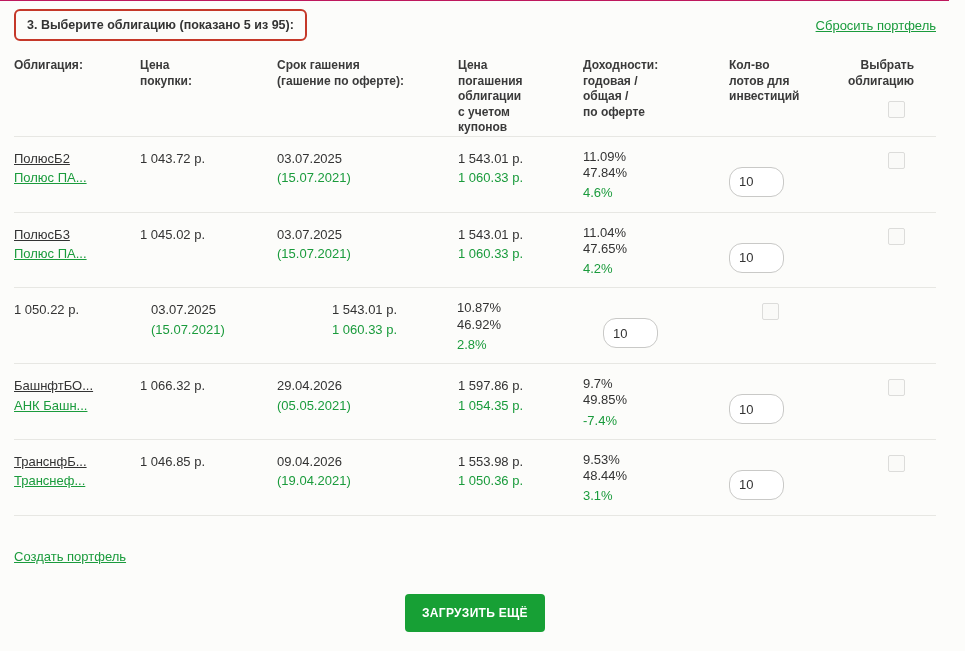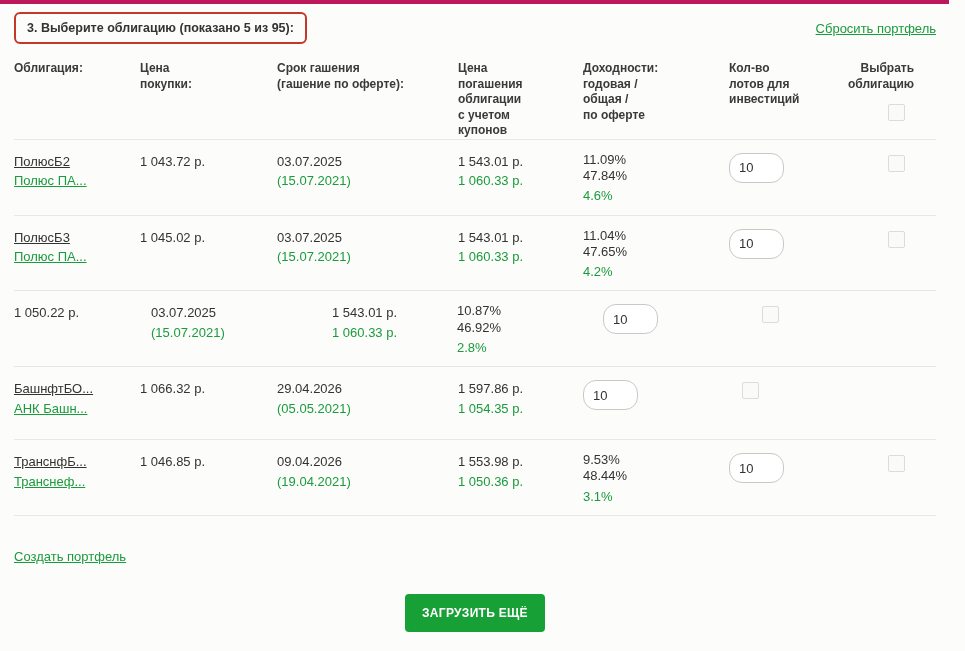"3. Выберите облигацию (показано 5" .page { border-top: 4px solid #be185d -> 1px solid #be185d }
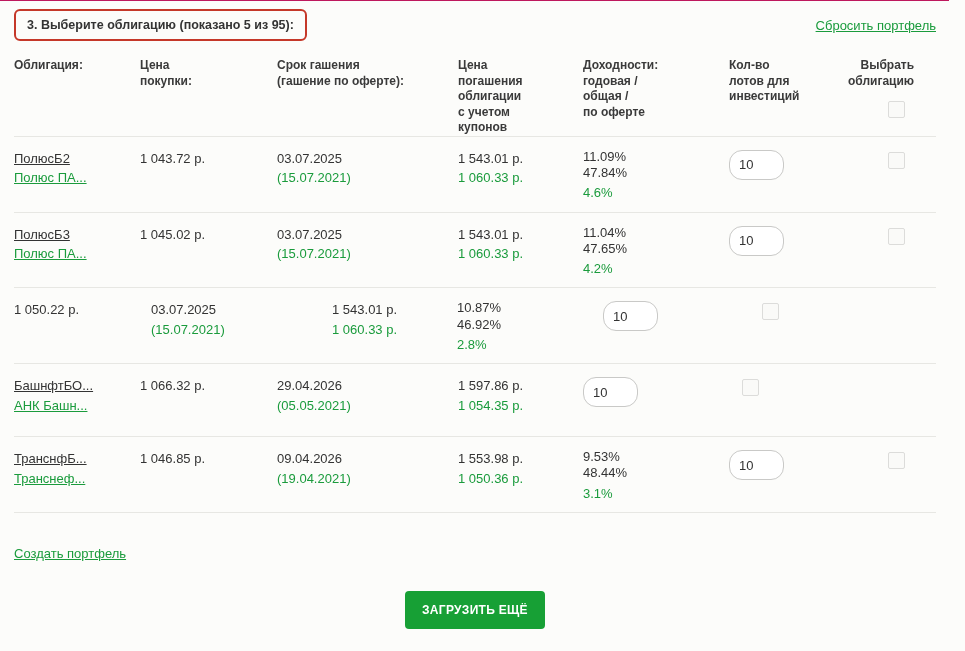"10" .lots-input { margin-top: 1px -> 18px }
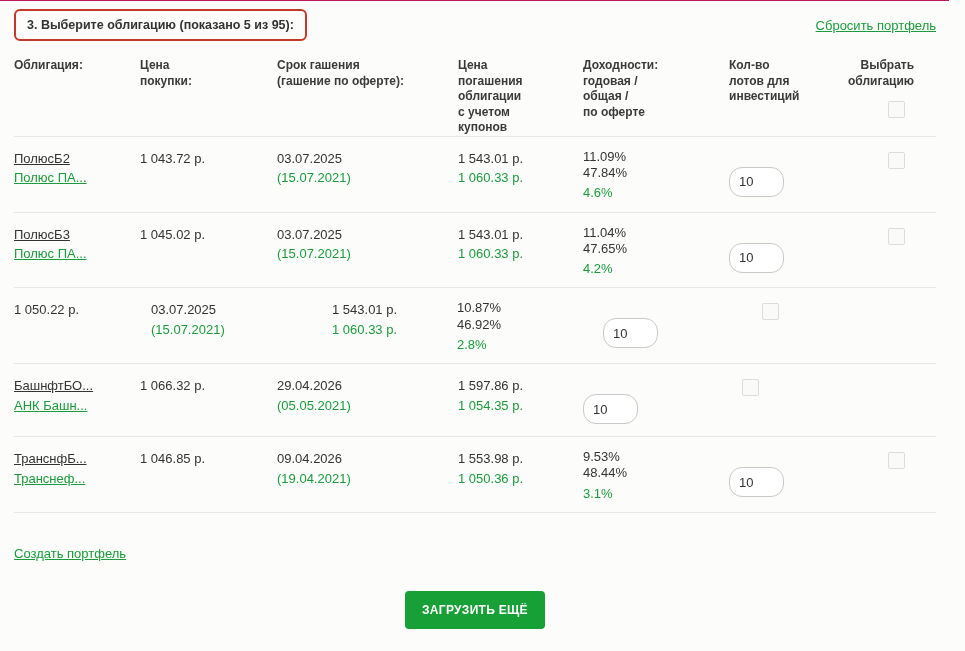"9.7%" div.col5 { html: none -> <div> <span>9.7%</span> <span>49.85%</span> <span>-7.4%</span> </div> }
